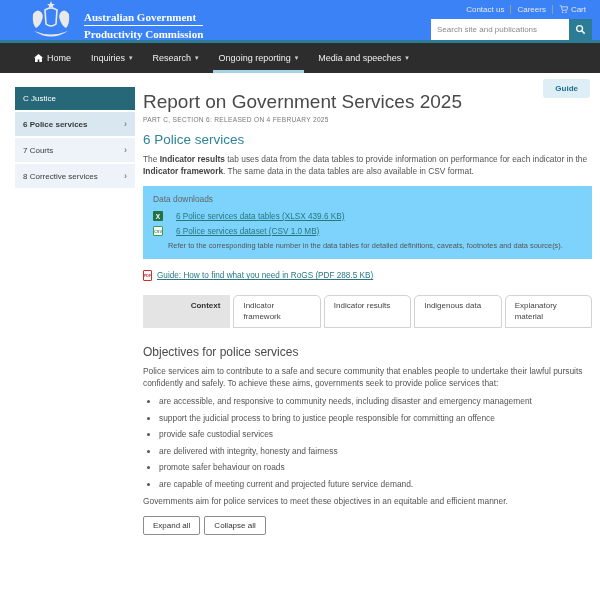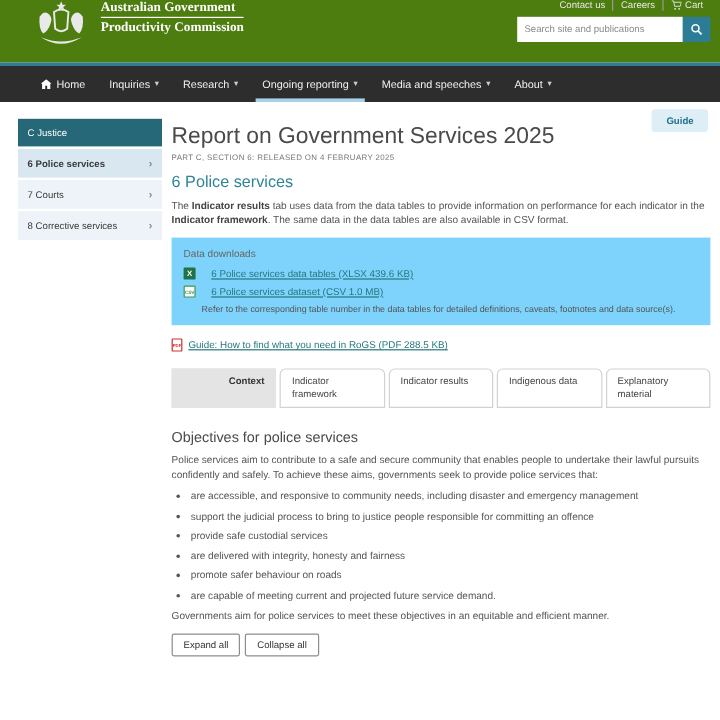"Australian Government" .hdr { align-items: flex-start -> flex-end; background: #4d7c0f -> #3b82f6; height: 52px -> 40px }
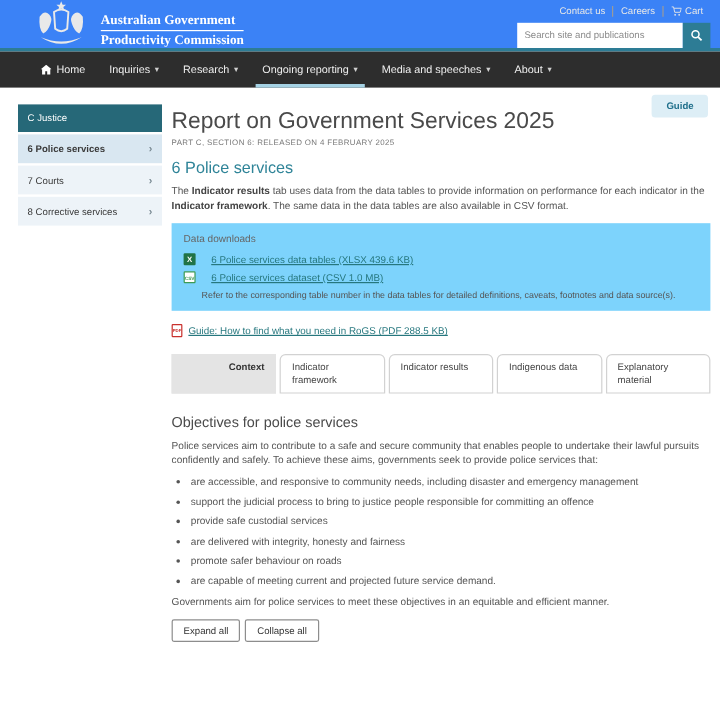"About" div.nav-item { html: <div> <span>About</span> <span>▾</span> </div> -> none }
